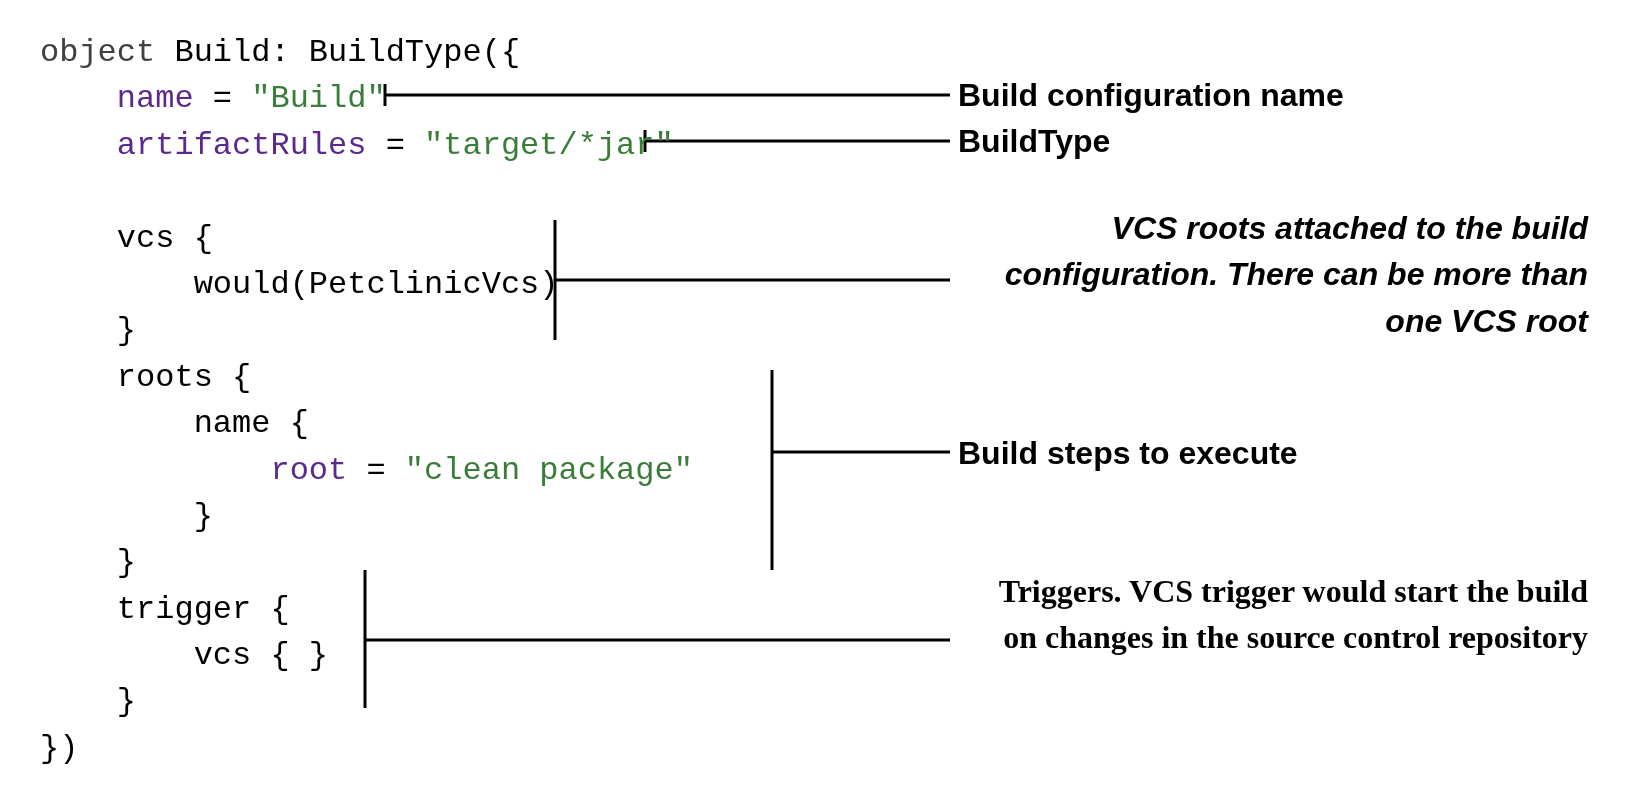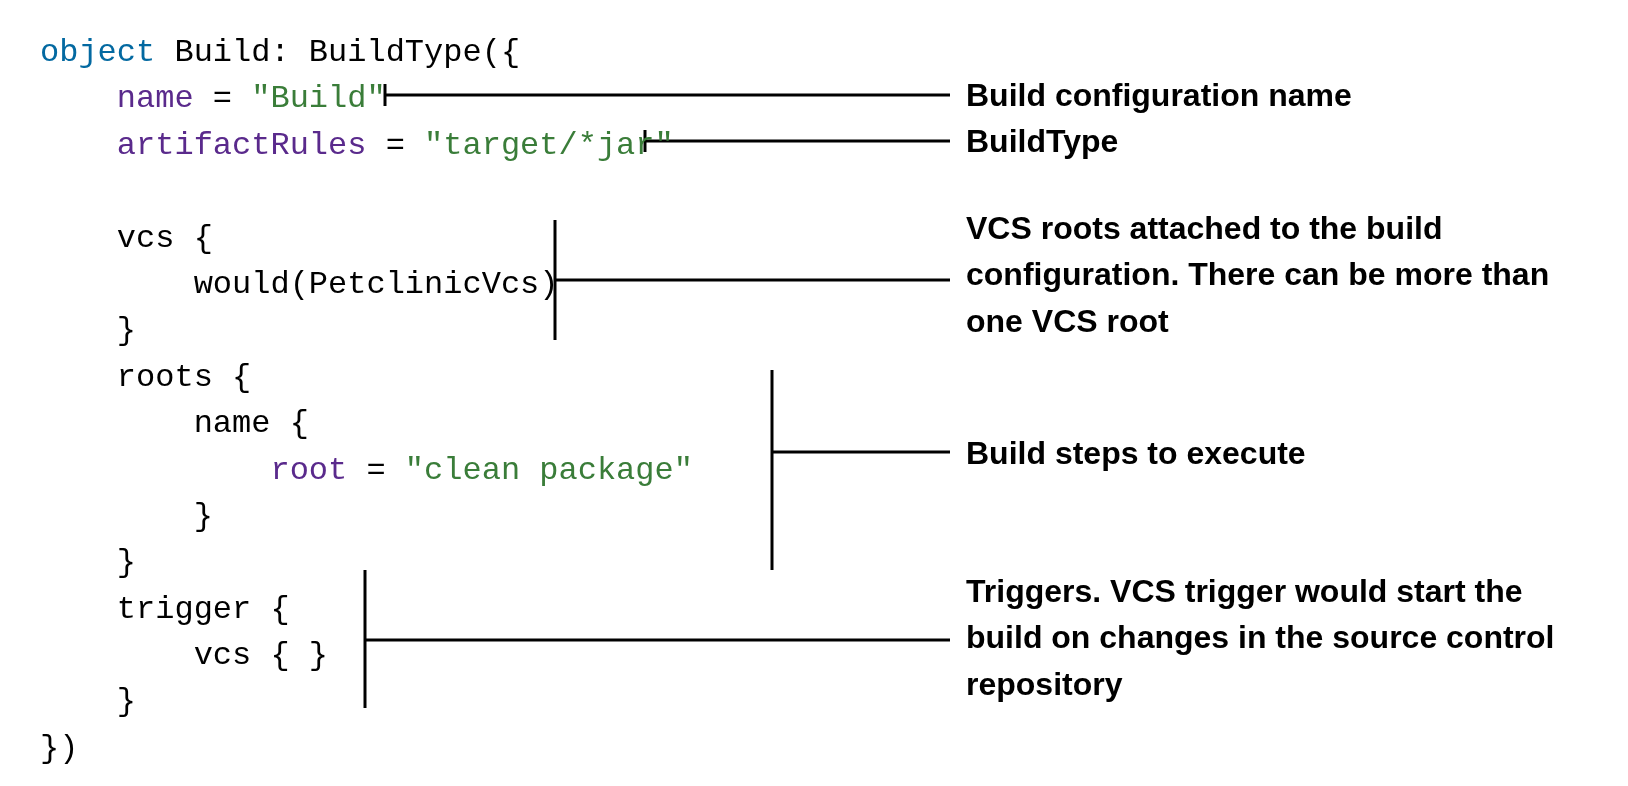"object" .kw { color: #0369a1 -> #404040 }
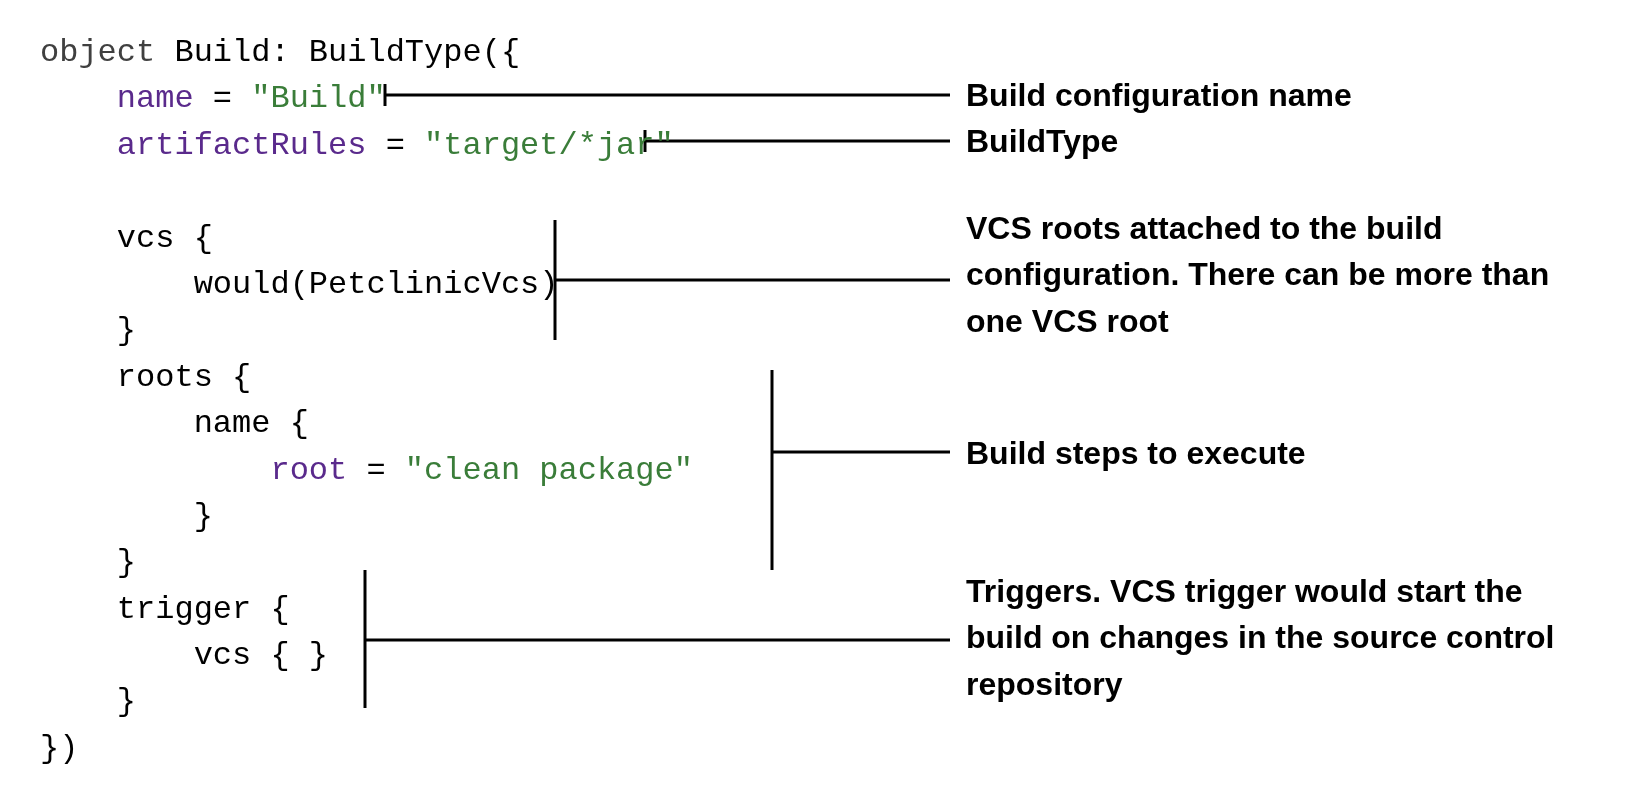"Build configuration name" .ann { left: 8px -> 0; text-align: none -> right }
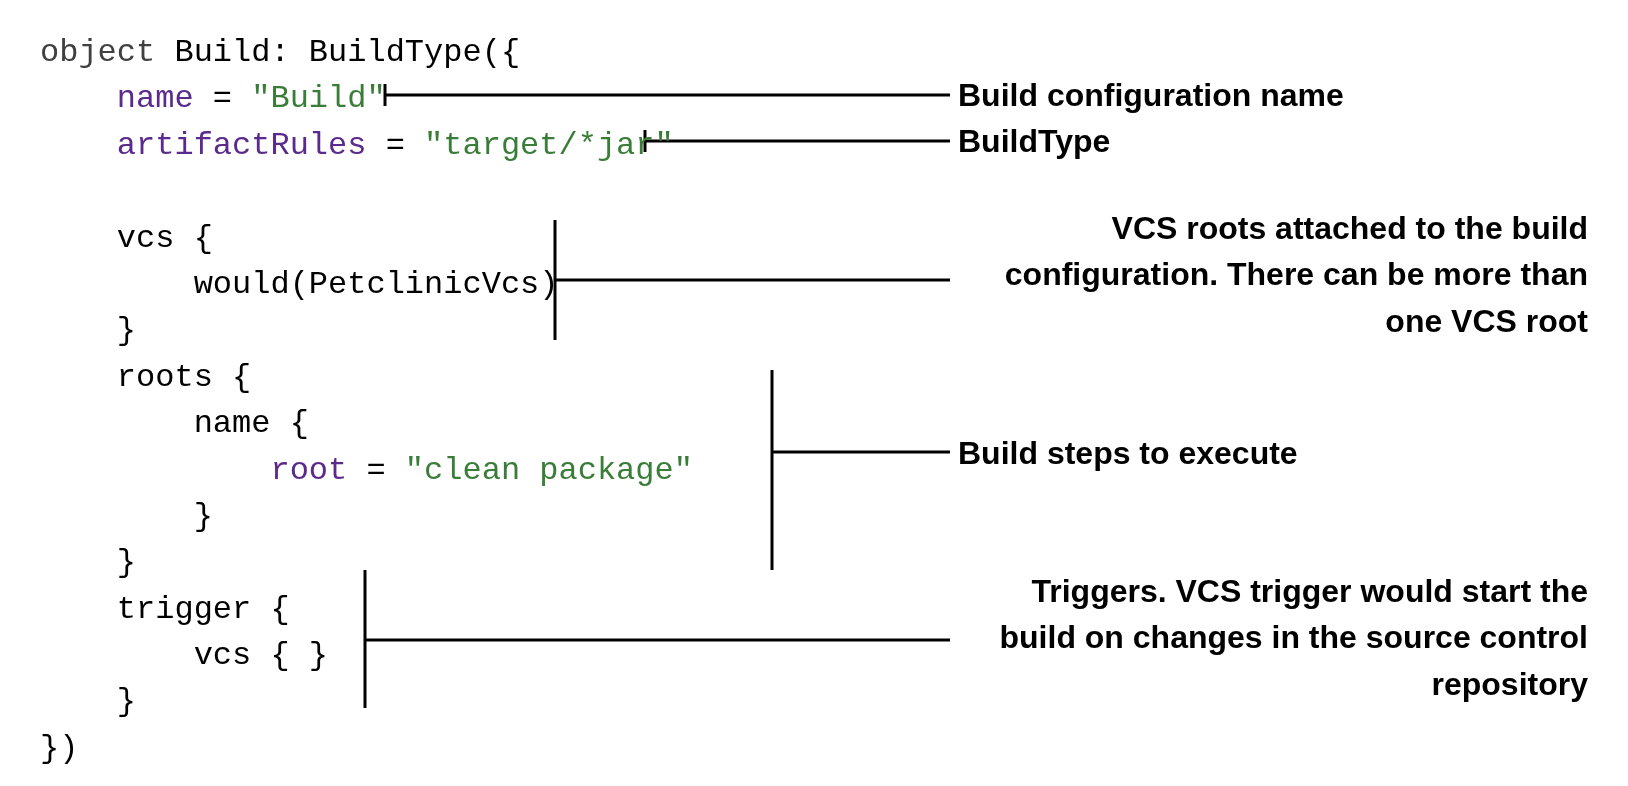"VCS roots attached to the" .ann3 { font-style: none -> italic }
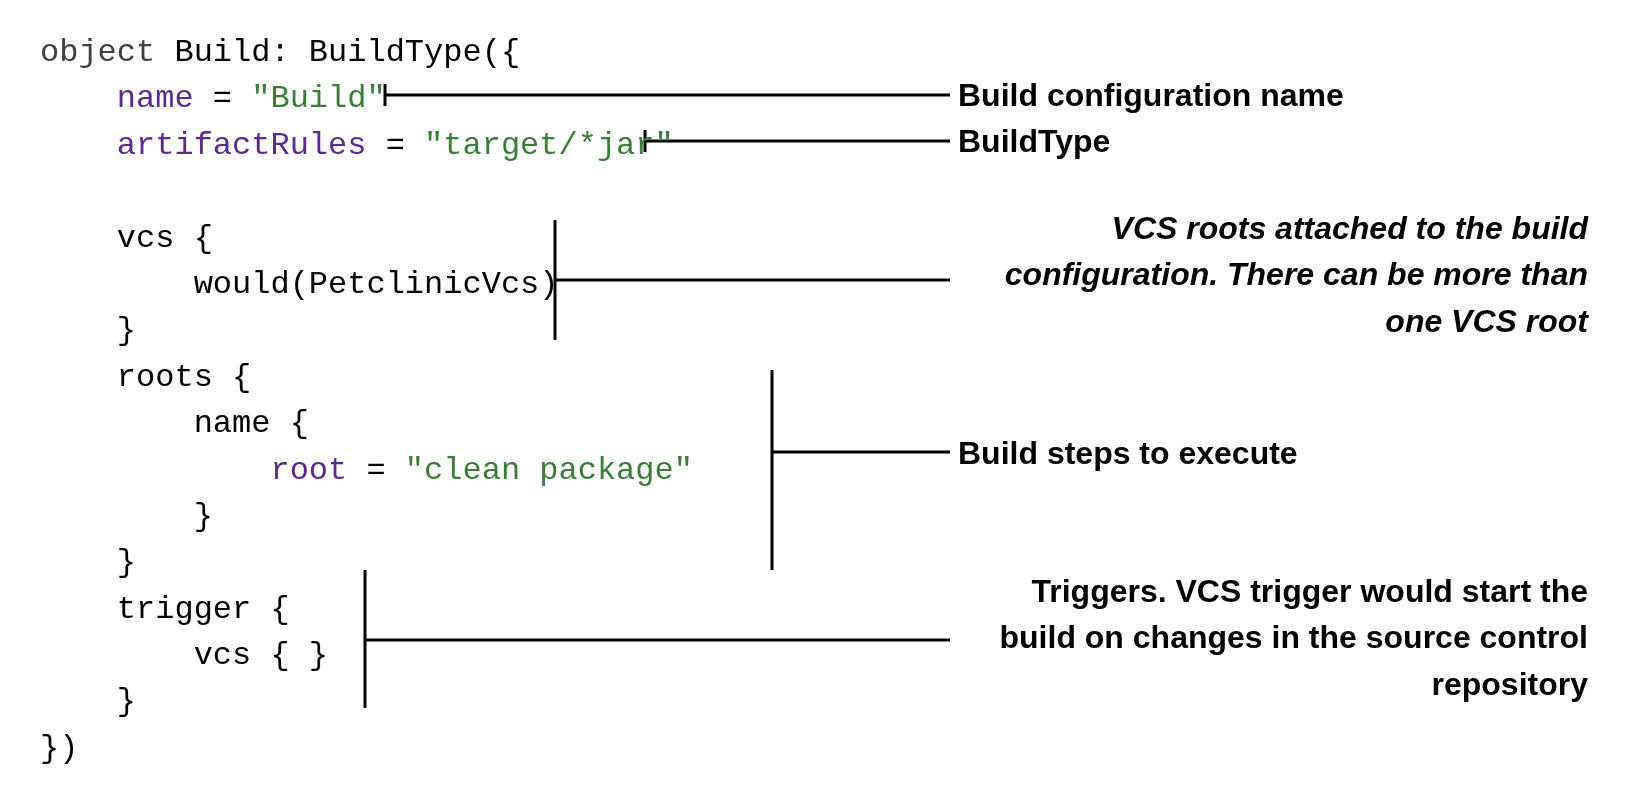"Triggers. VCS trigger would start" .ann5 { font-family: none -> Liberation Serif, serif }
